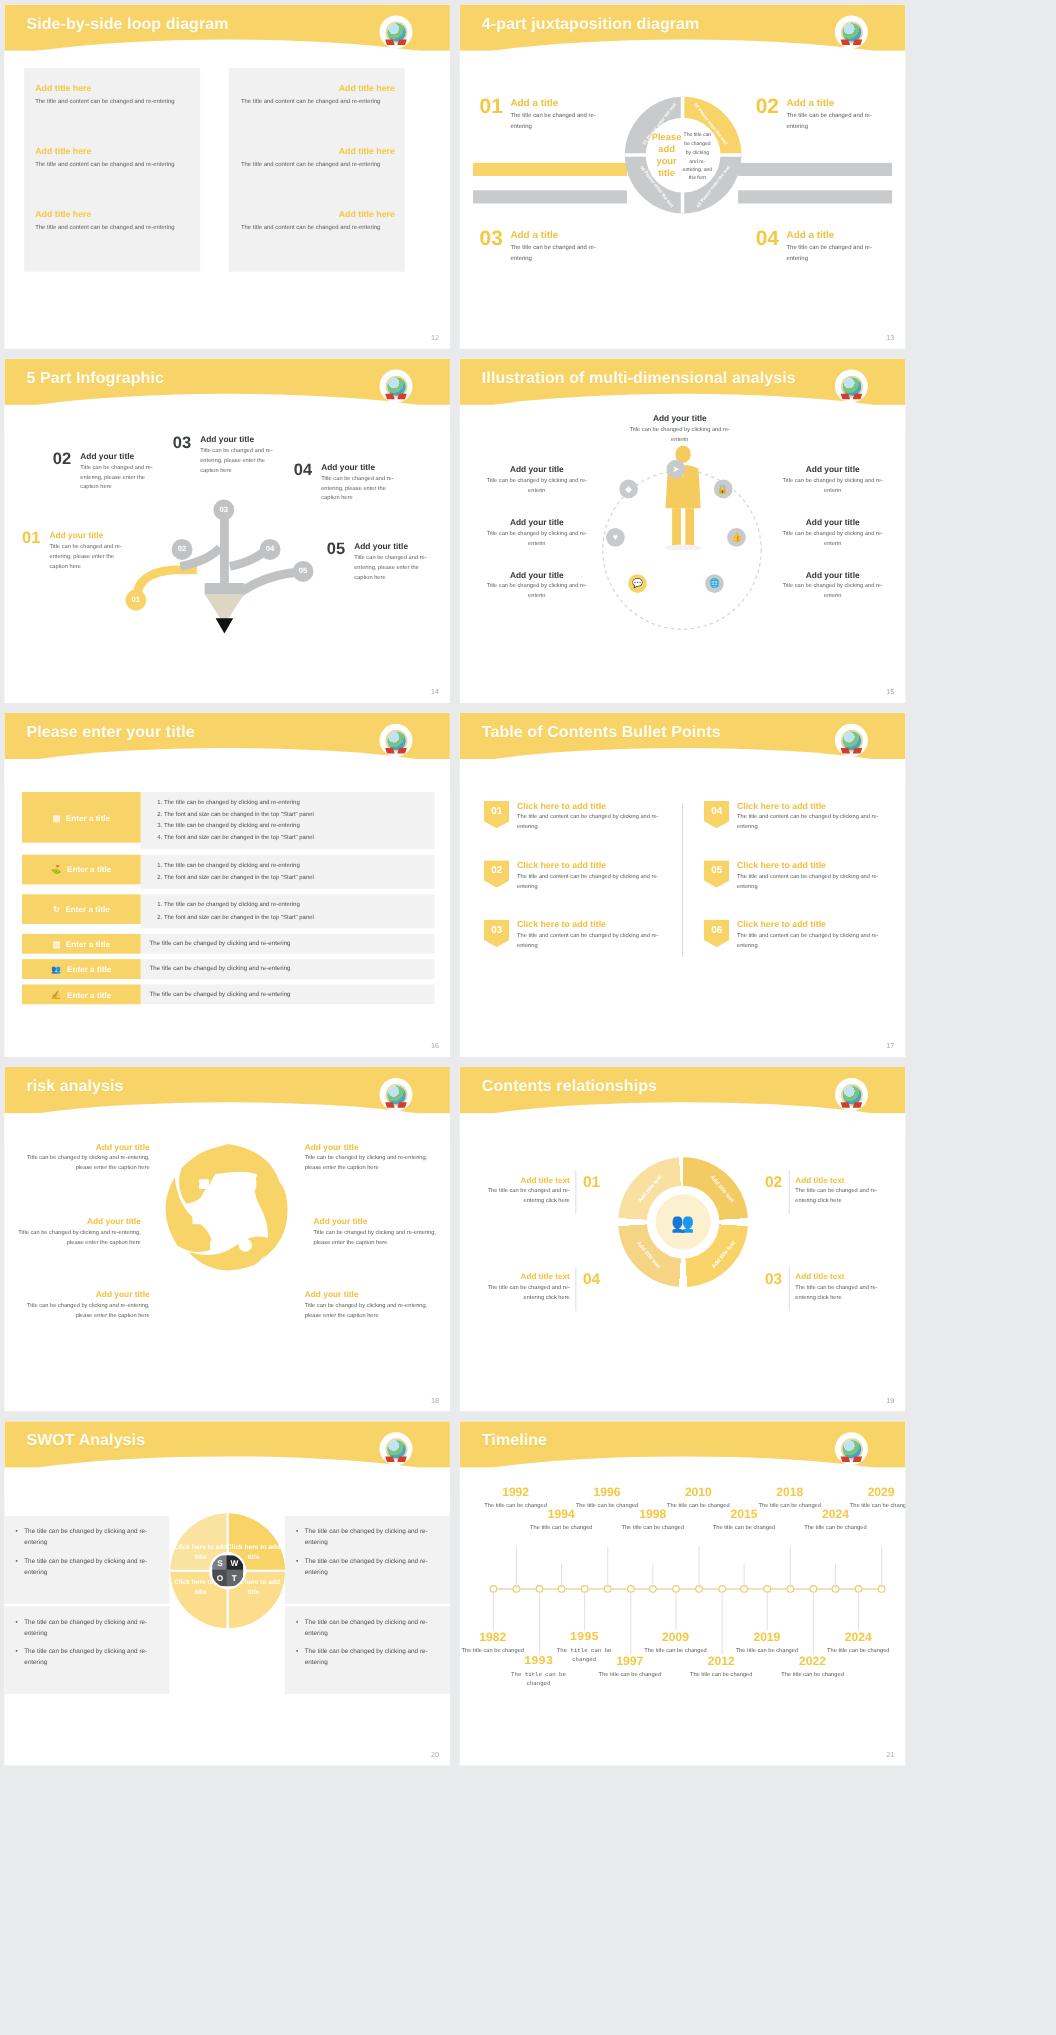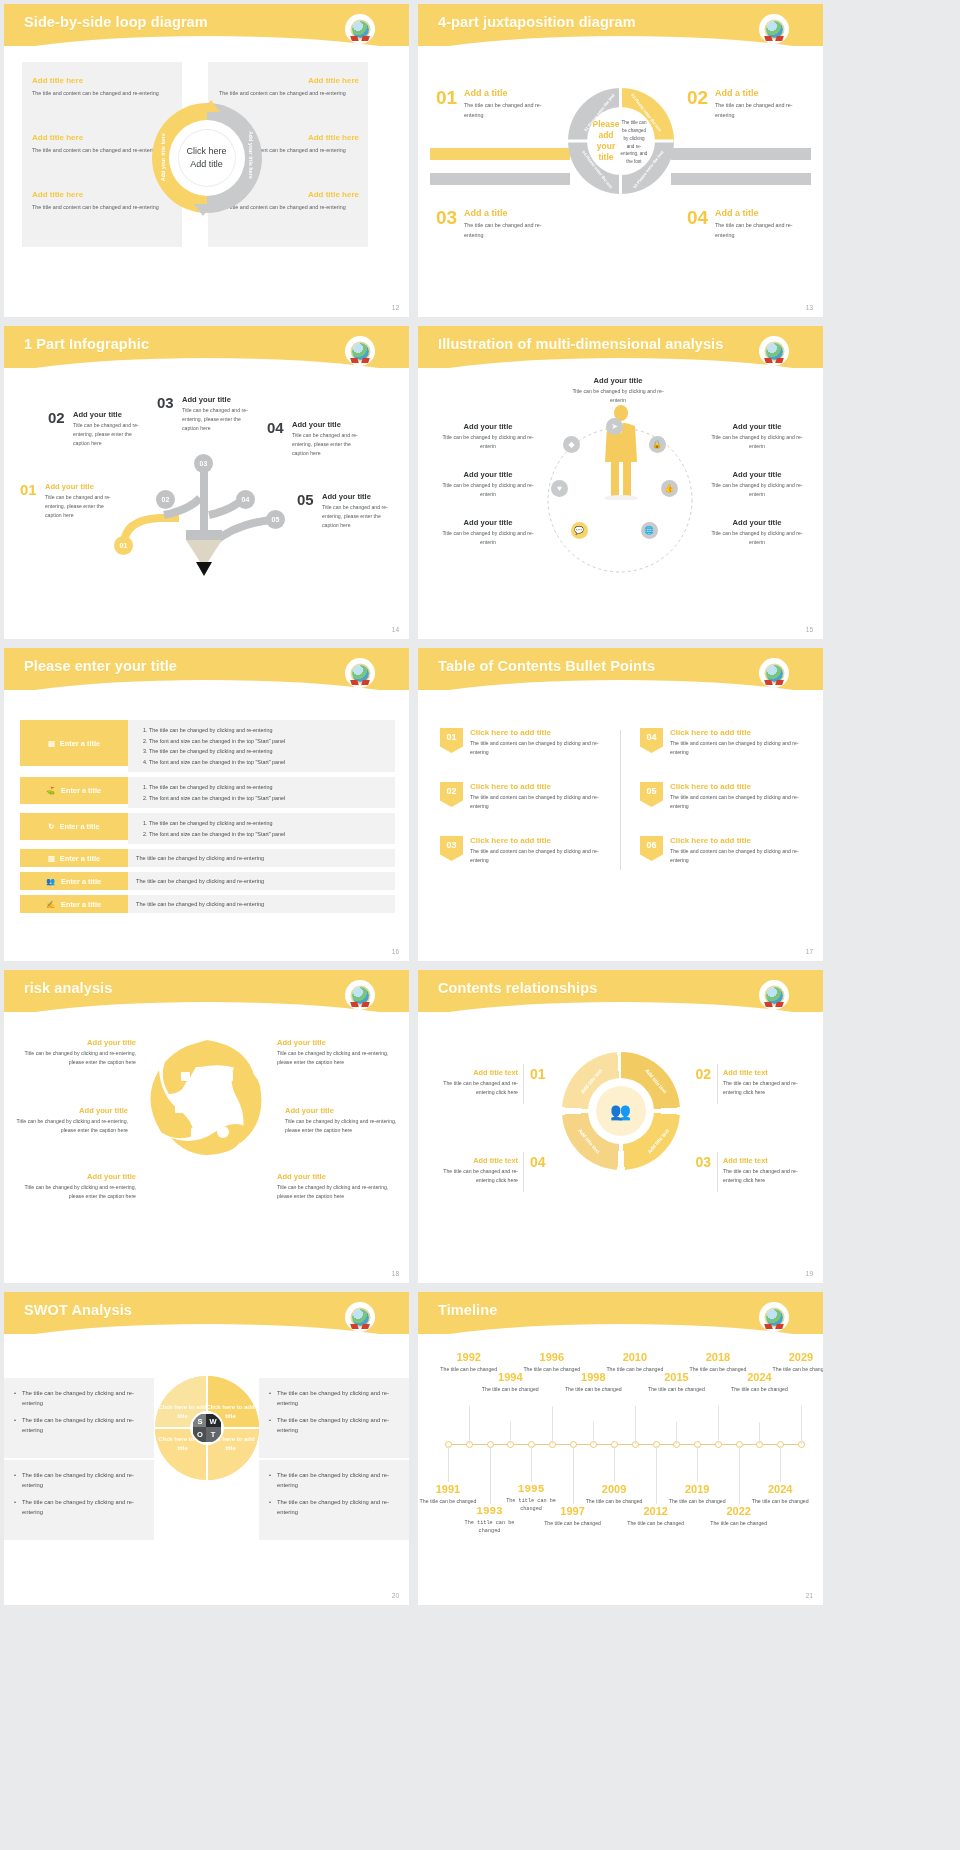"Click here" div.loopwrap { html: <div> <div></div> <div></div> <div></div> <div></div> <div></div> <div></div> <div>Add your title here</div> <div>Add your title here</div> <div> <span>Click here</span> <span>Add title</span> </div> </div> -> none }
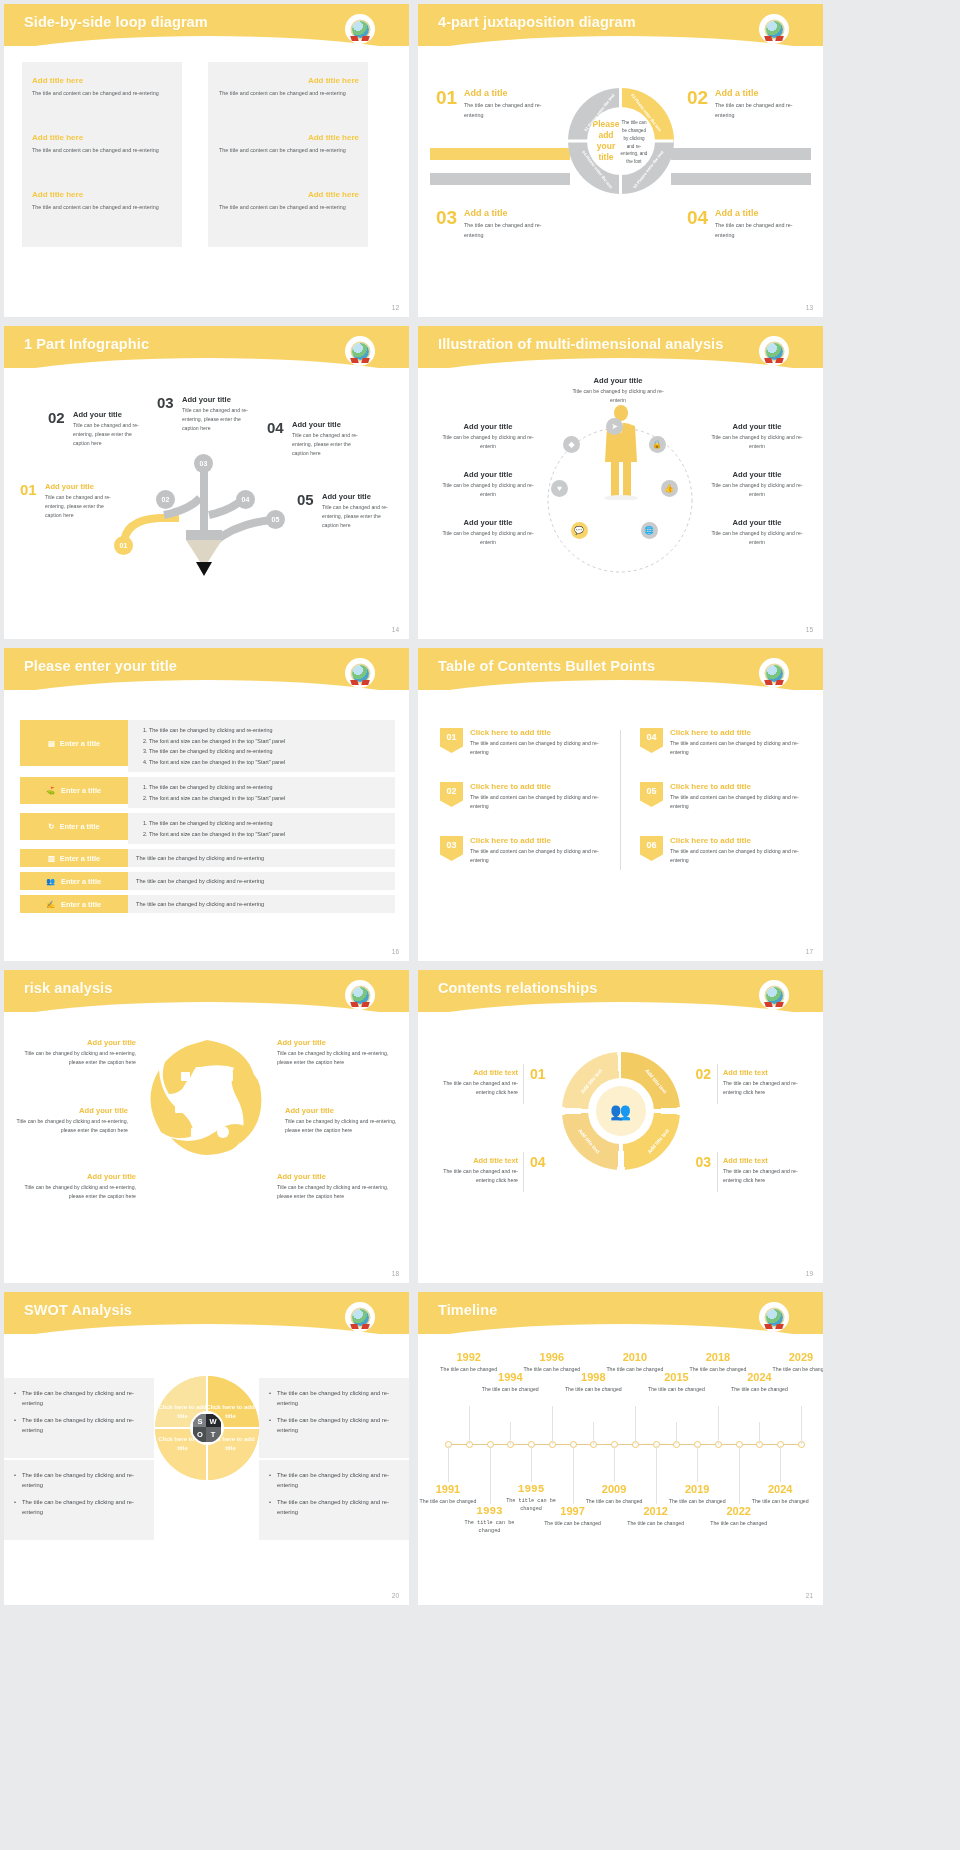"1 Part Infographic" div.title { text: 1 -> 5 }
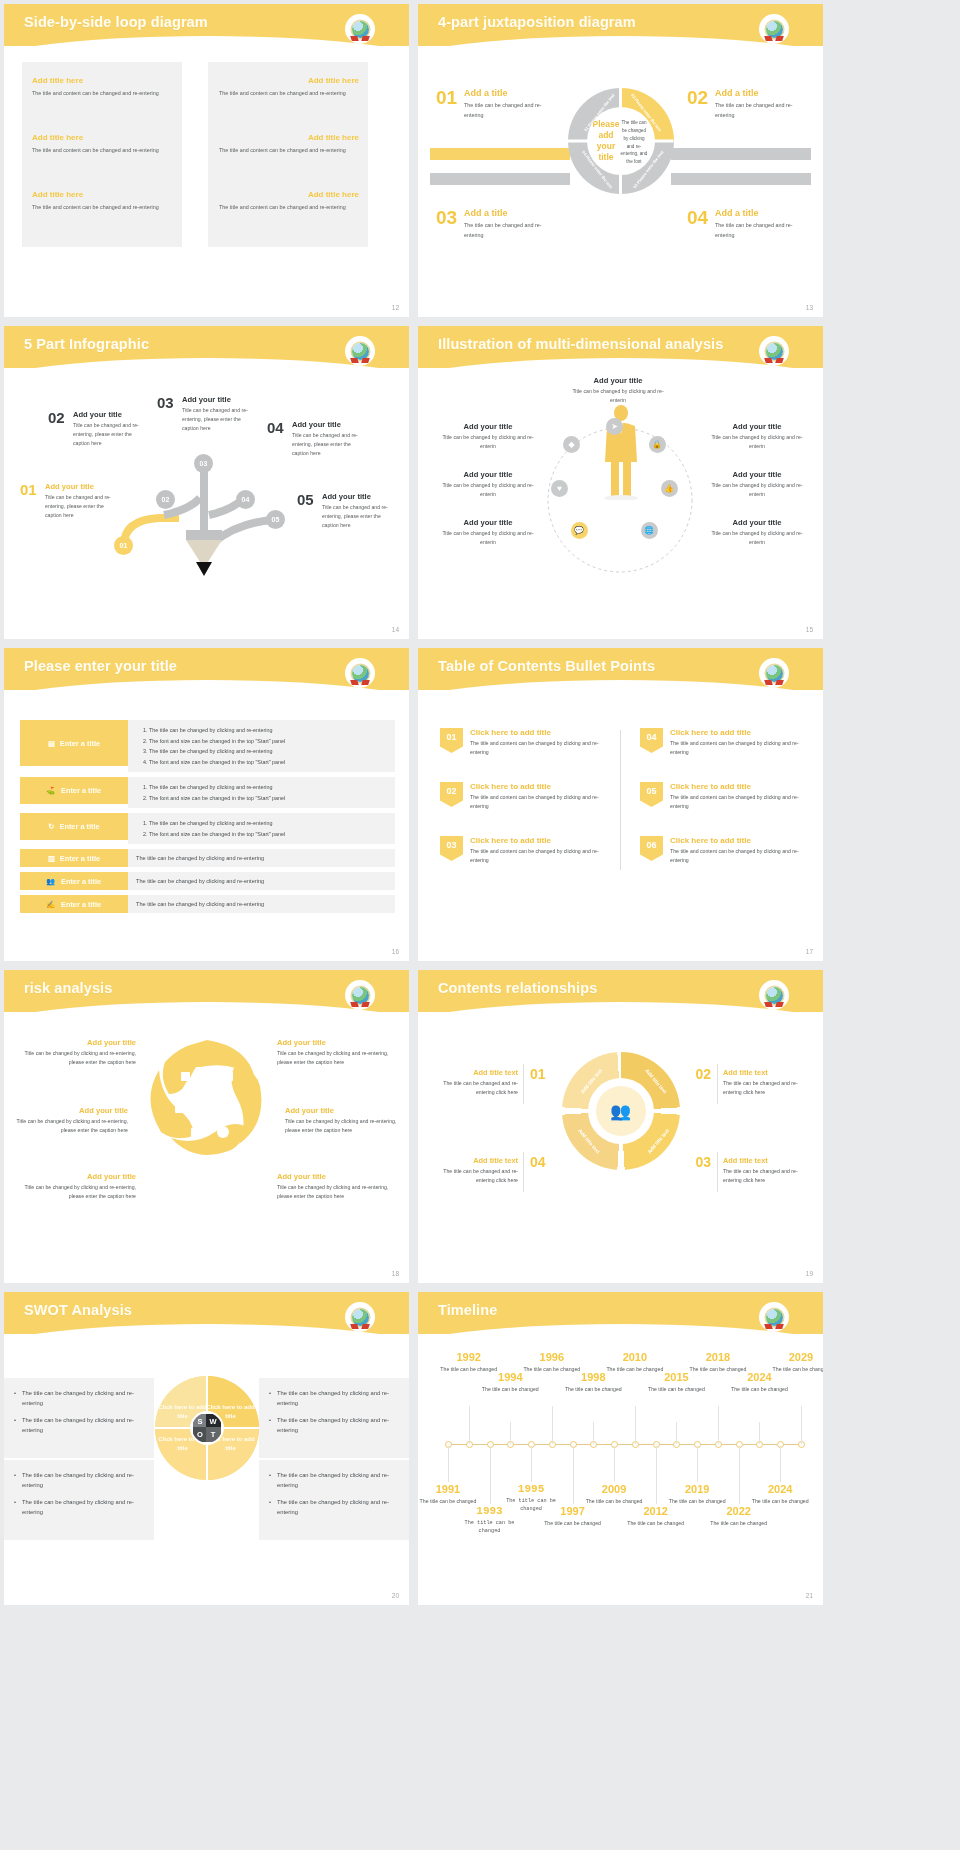"1991" div.y { text: 1991 -> 1982 }
